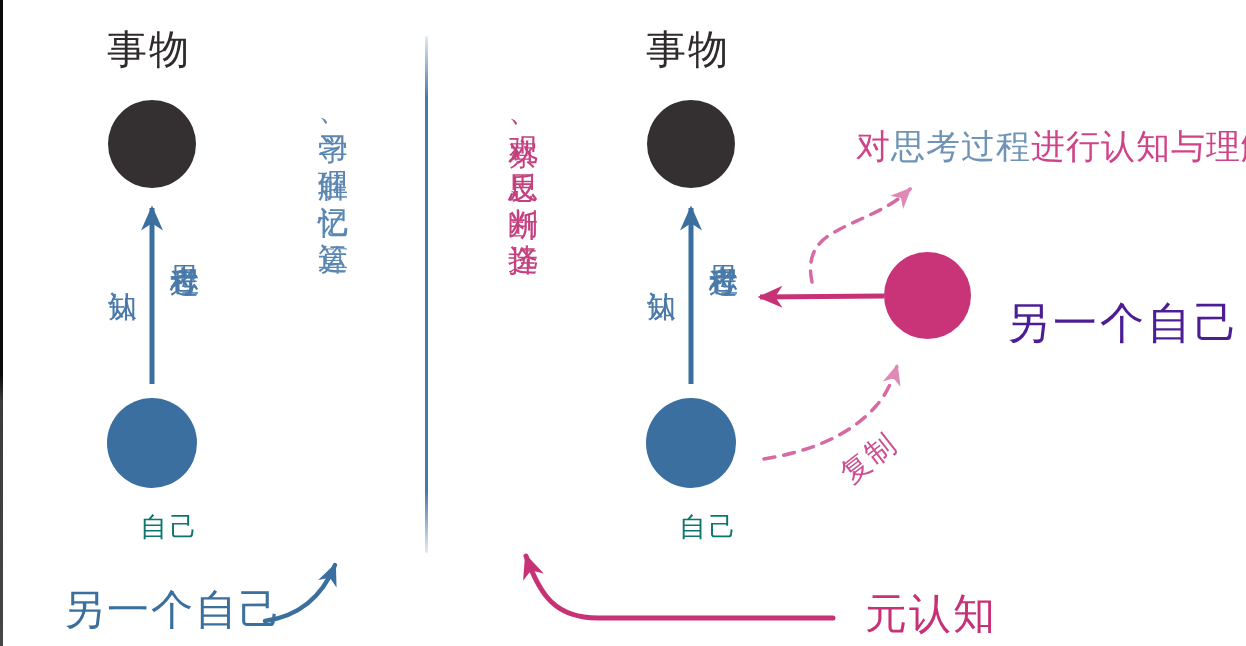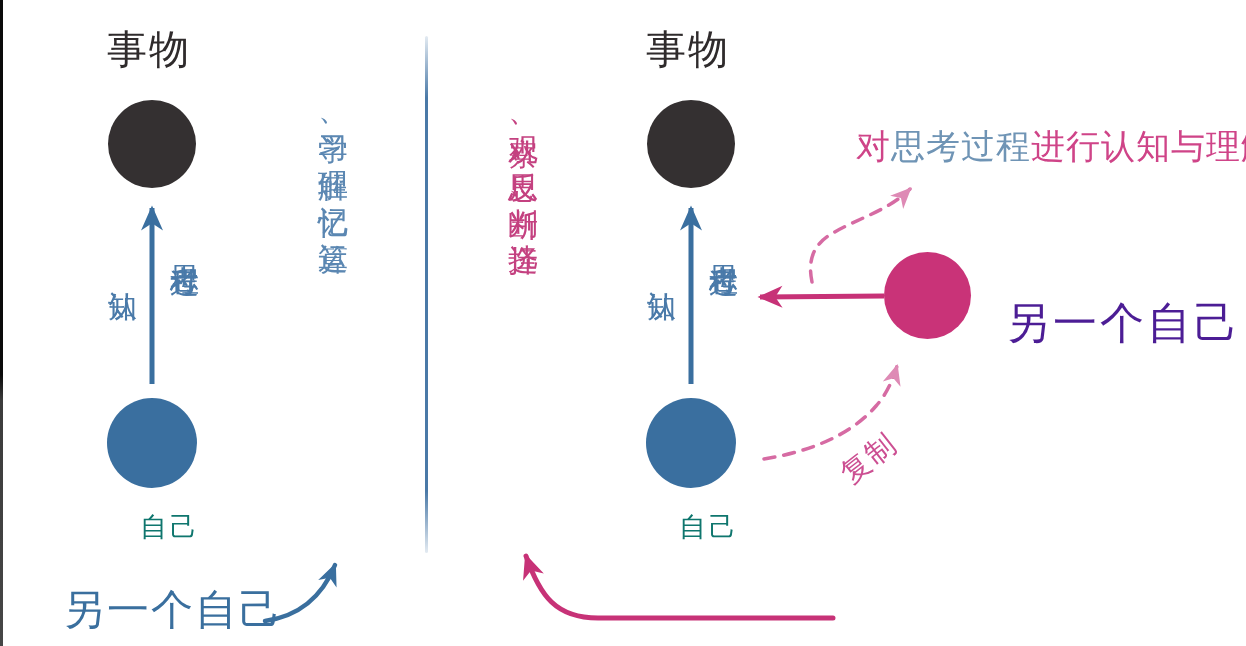"元认知" div.abs { html: none -> <div>元认知</div> }
